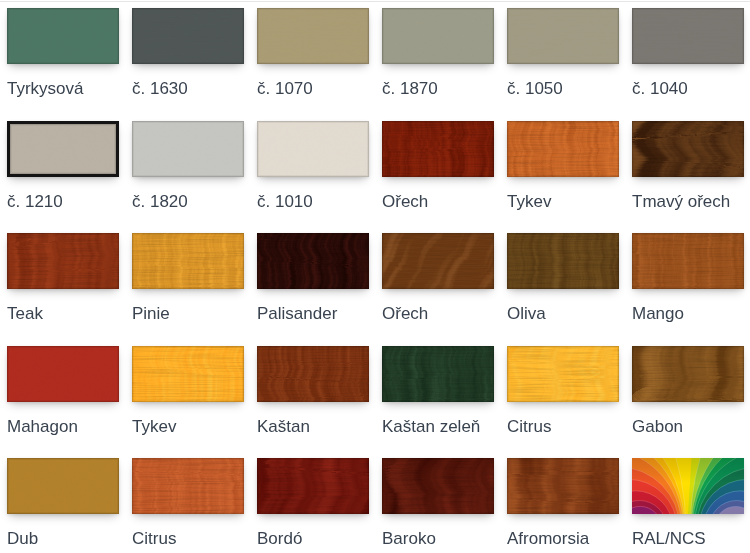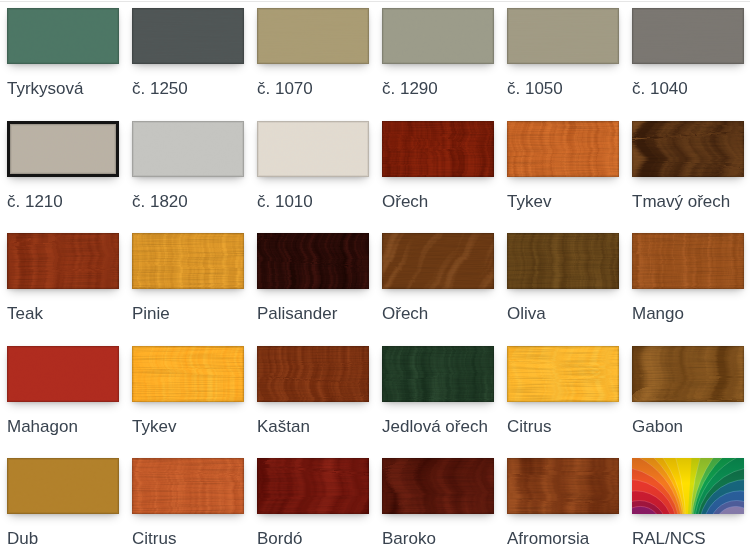"č. 1250" div.swatch-label { text: 1250 -> 1630 }
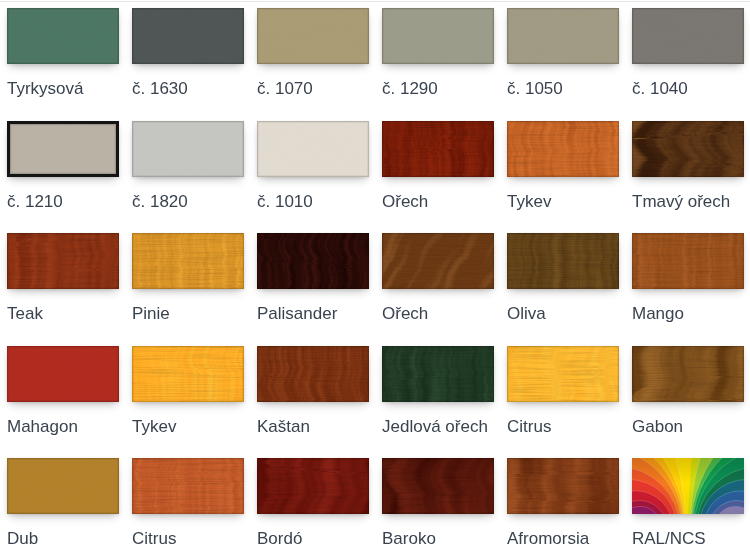"č. 1290" div.swatch-label { text: 1290 -> 1870 }
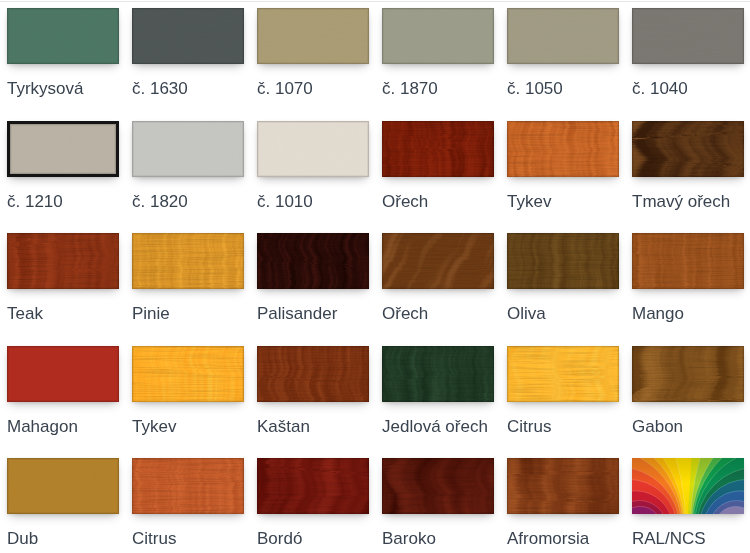"Jedlová ořech" div.swatch-label { text: Jedlová ořech -> Kaštan zeleň }
